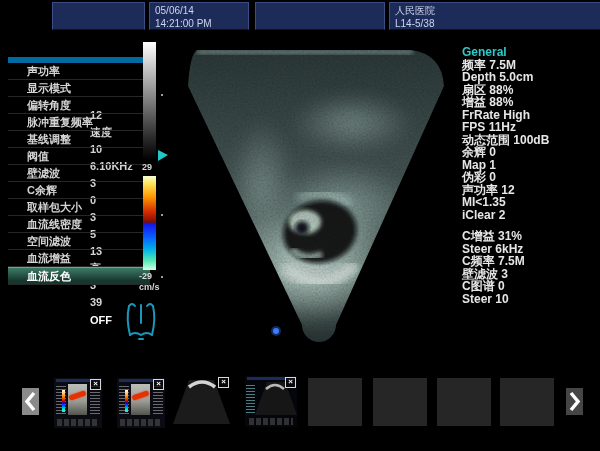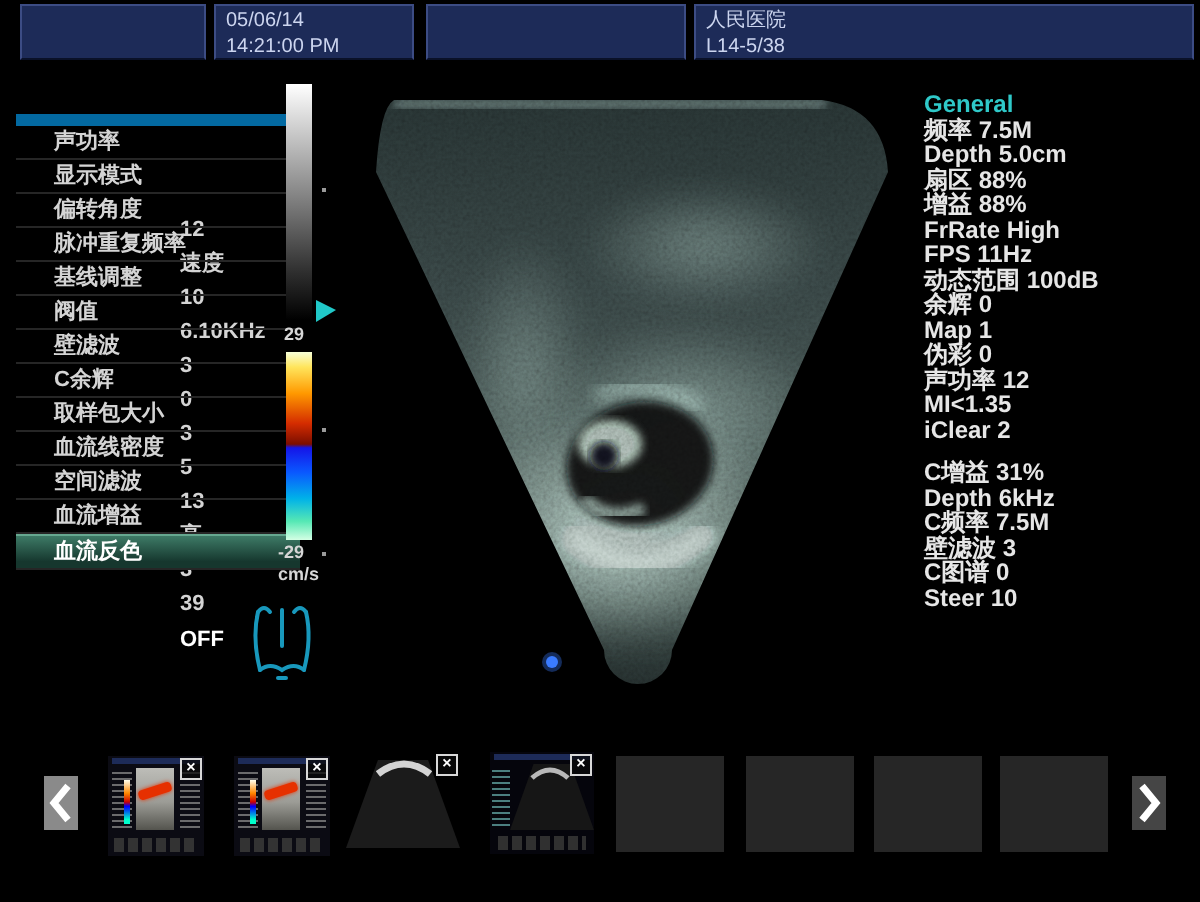"05/06/14" .tbox { margin-left: none -> 42px }
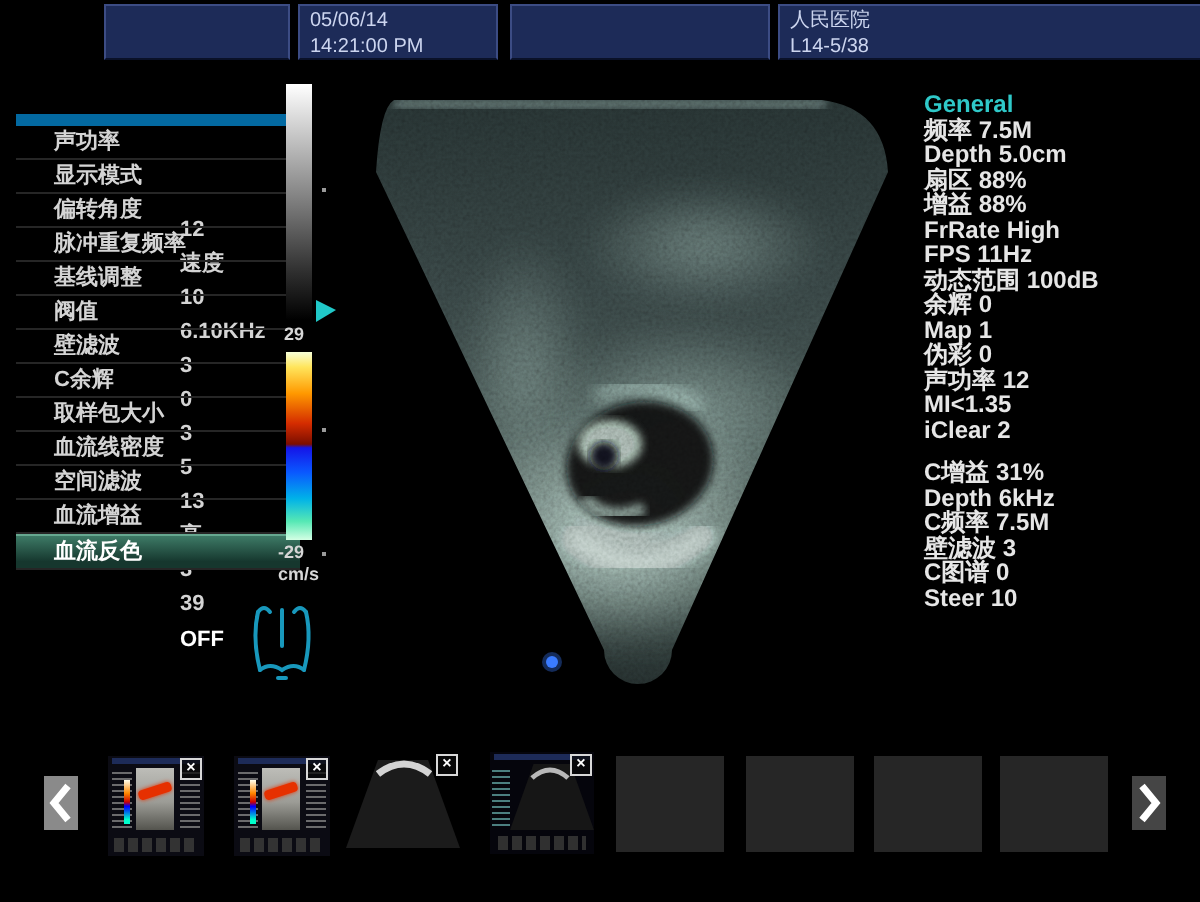"Depth 6kHz" div { text: Depth -> Steer }
